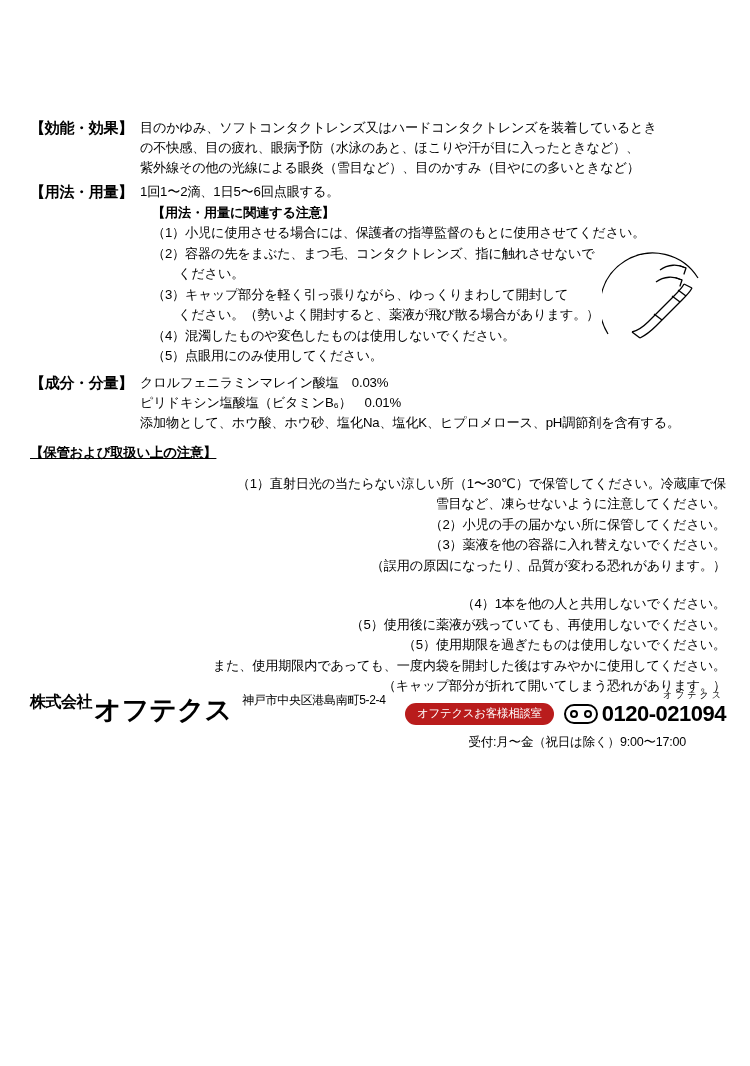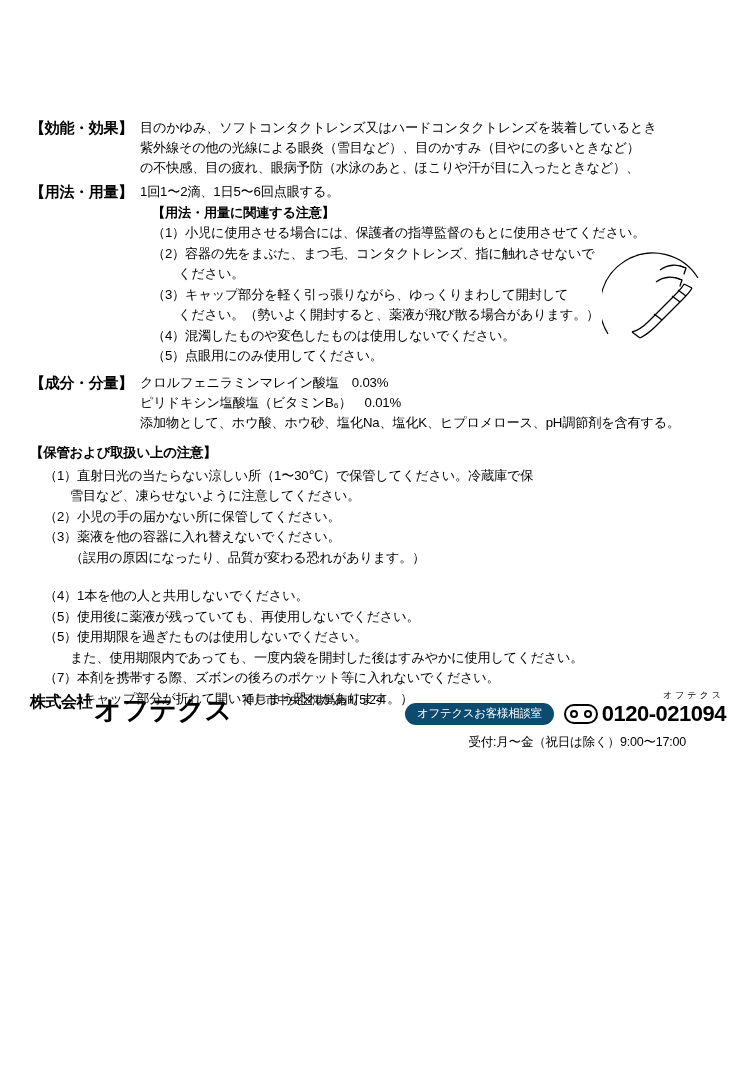"紫外線その他の光線による眼炎（雪目など）、目のかすみ（目やにの多いときなど）" p { order: before "の不快感、目の疲れ、眼病予防（水泳のあと、ほこりや汗が目に入ったときなど）、" -> after "の不快感、目の疲れ、眼病予防（水泳のあと、ほこりや汗が目に入ったときなど）、" }
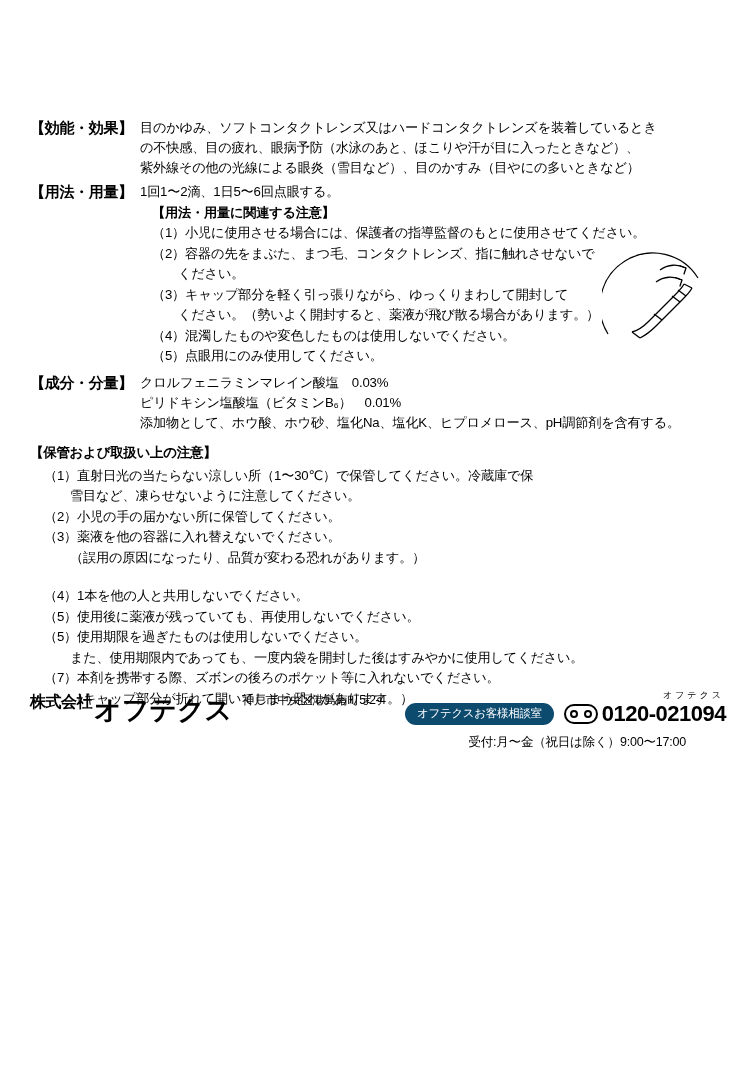"【保管および取扱い上の注意】" .storage-head { margin-bottom: 3px -> 11px; text-decoration: none -> underline }
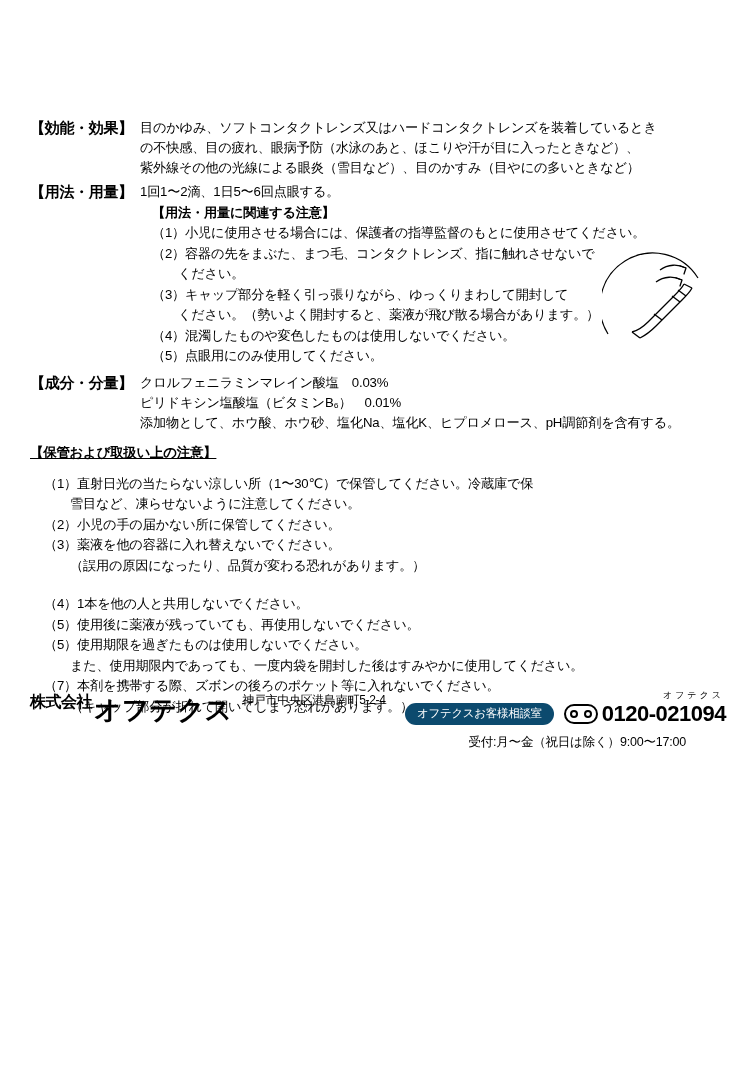"（1）直射日光の当たらない涼しい所（1〜30℃）で保管してください。冷蔵庫で保" .storage-body { text-align: none -> right }
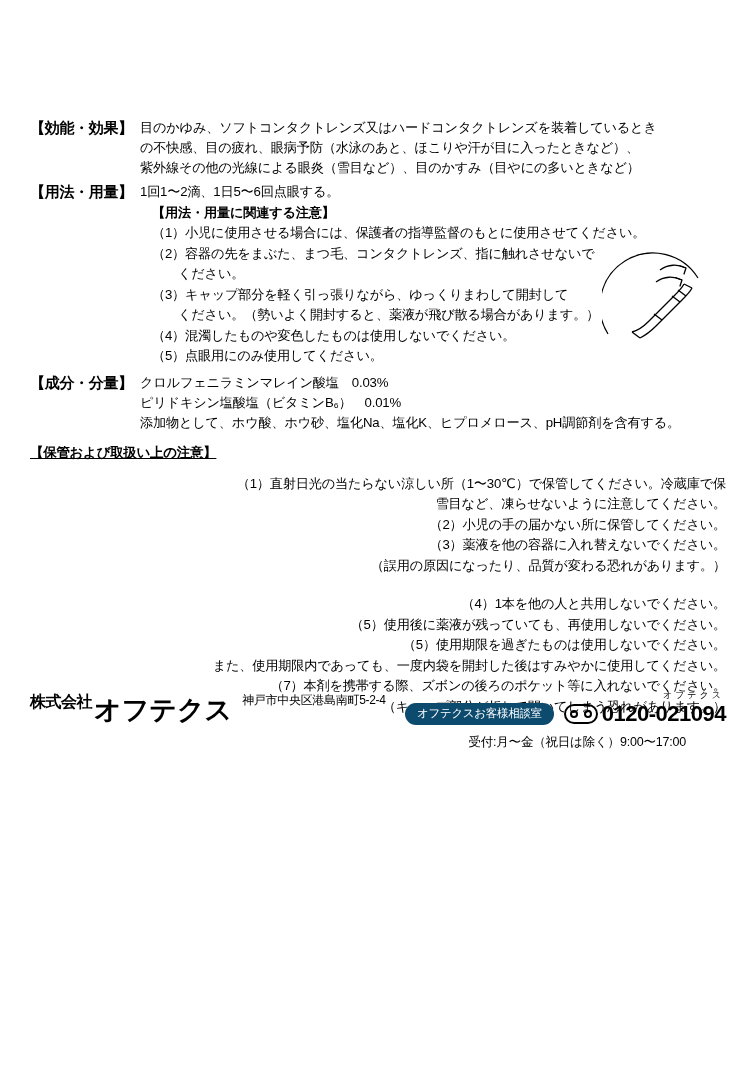"（7）本剤を携帯する際、ズボンの後ろのポケット等に入れないでください。" span { html: <span>（7）本剤を携帯する際、ズボンの後ろのポケット等に入れないでください。</span> -> none }
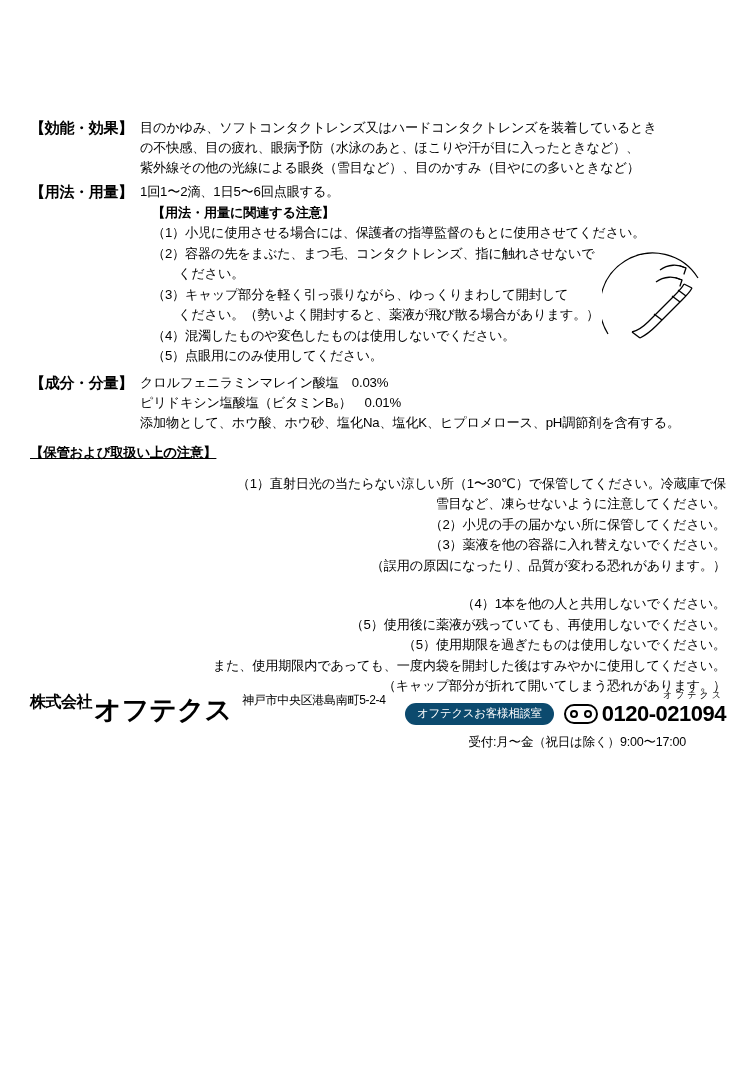"オフテクスお客様相談室" .pill { background: #0c4a6e -> #b91c1c }
